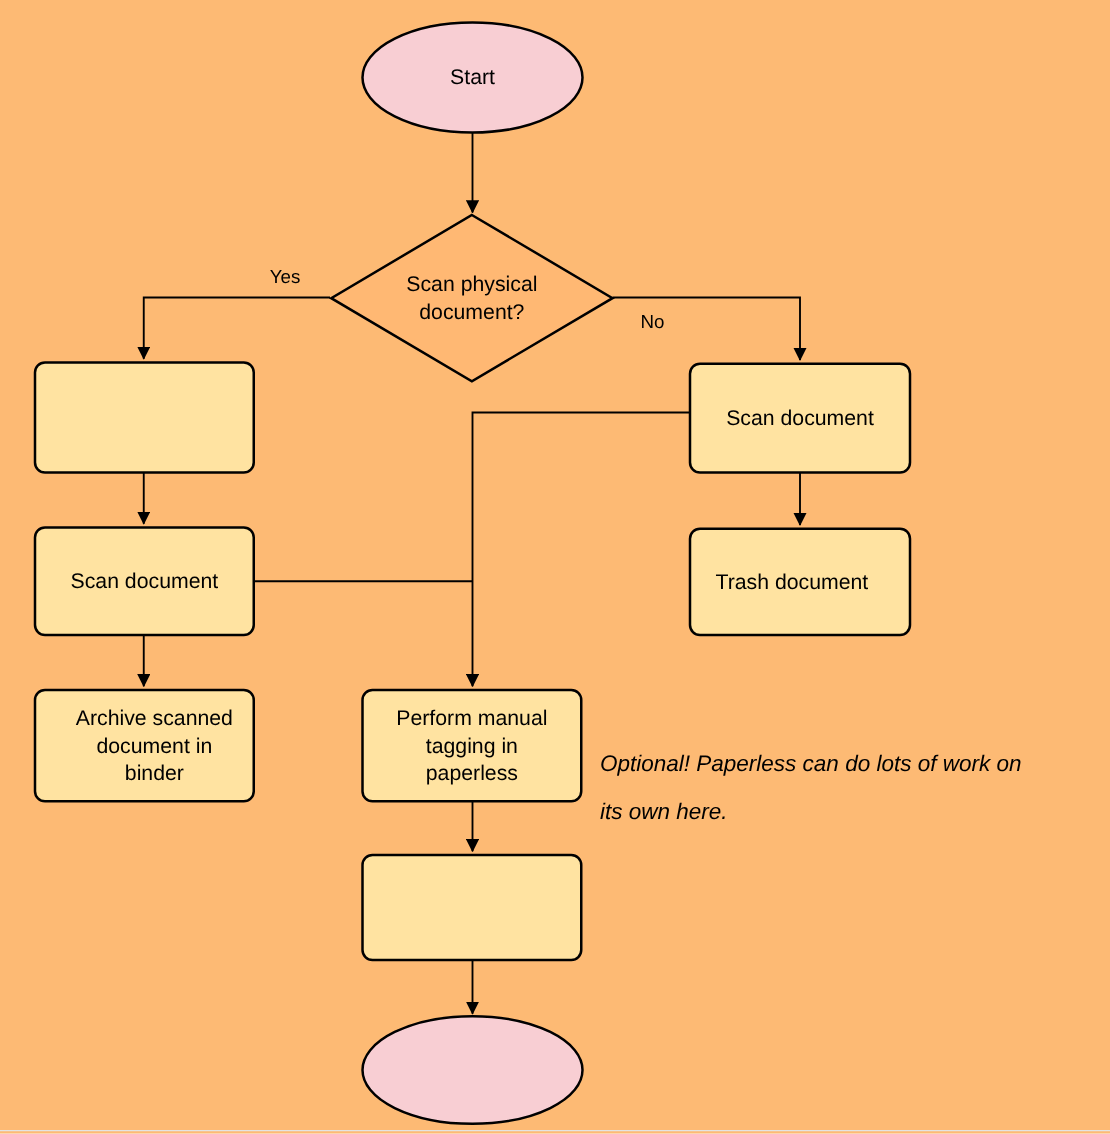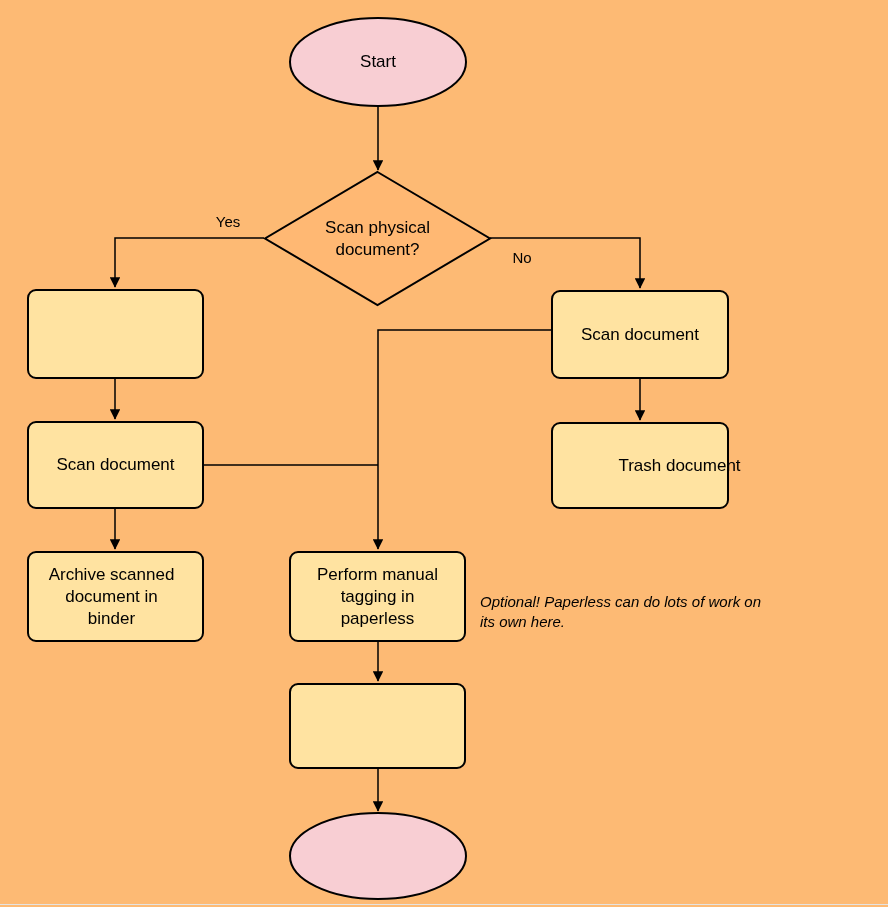"Trash document" div.node-label { padding-left: 46px -> none }
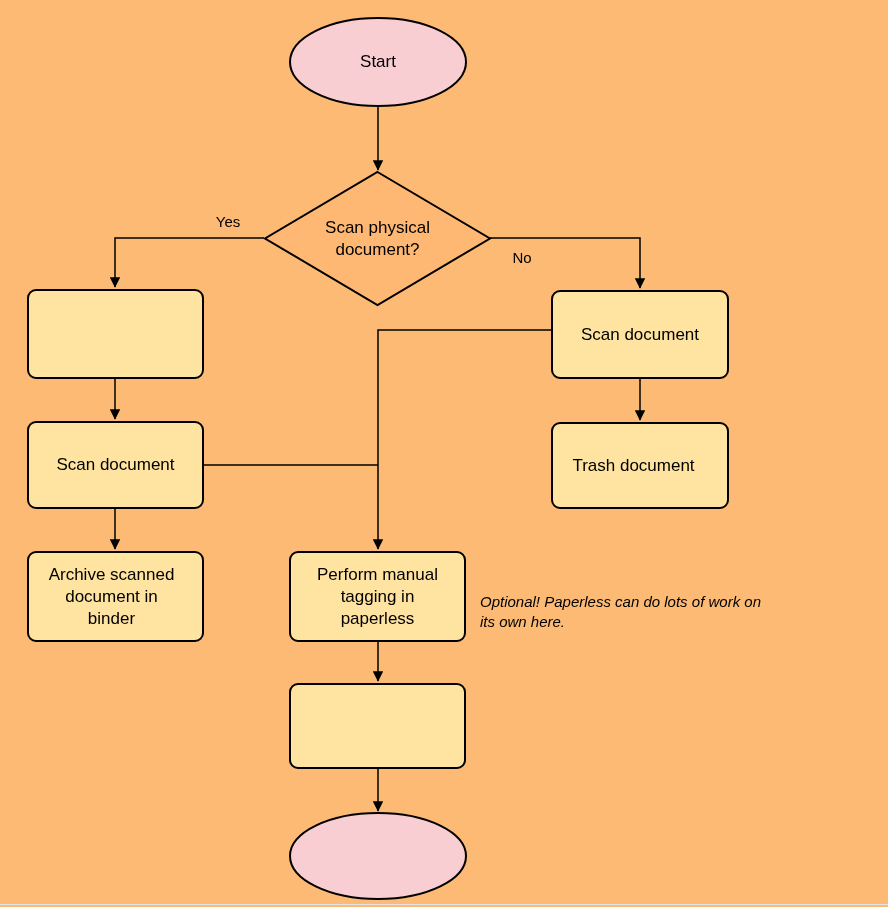"Archive scanned" div.node-label { left: 24px -> 36px }
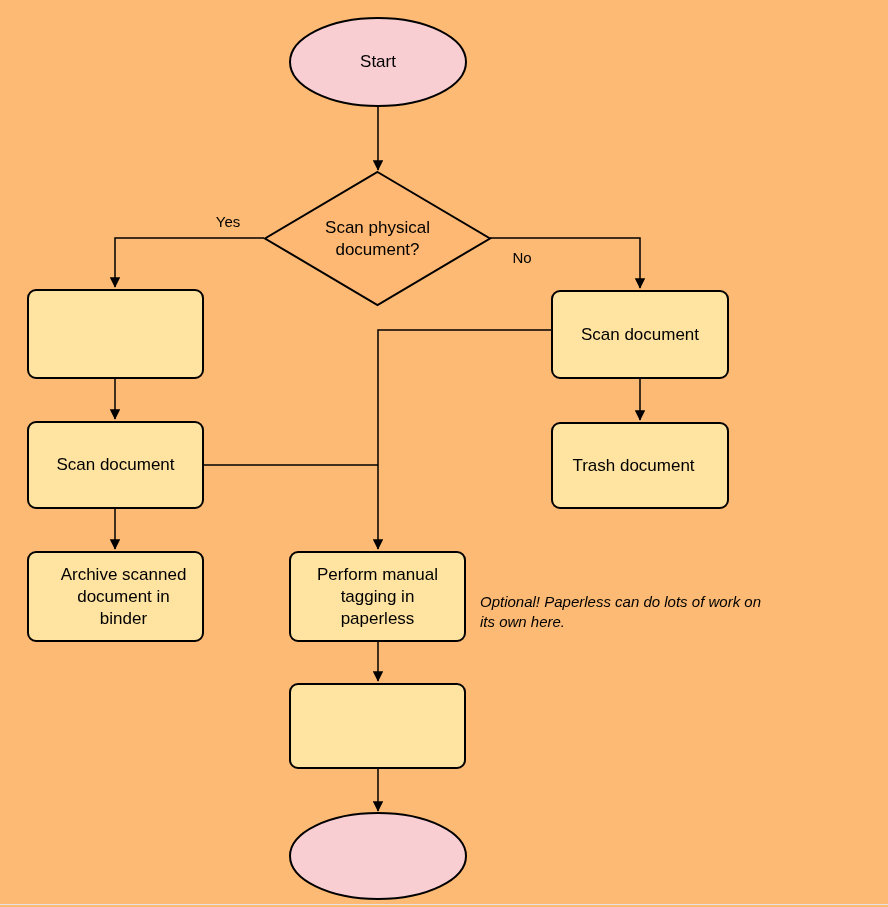"Optional! Paperless can do lots" .annotation { font-size: 15px -> 18px; line-height: 20px -> 38px }
